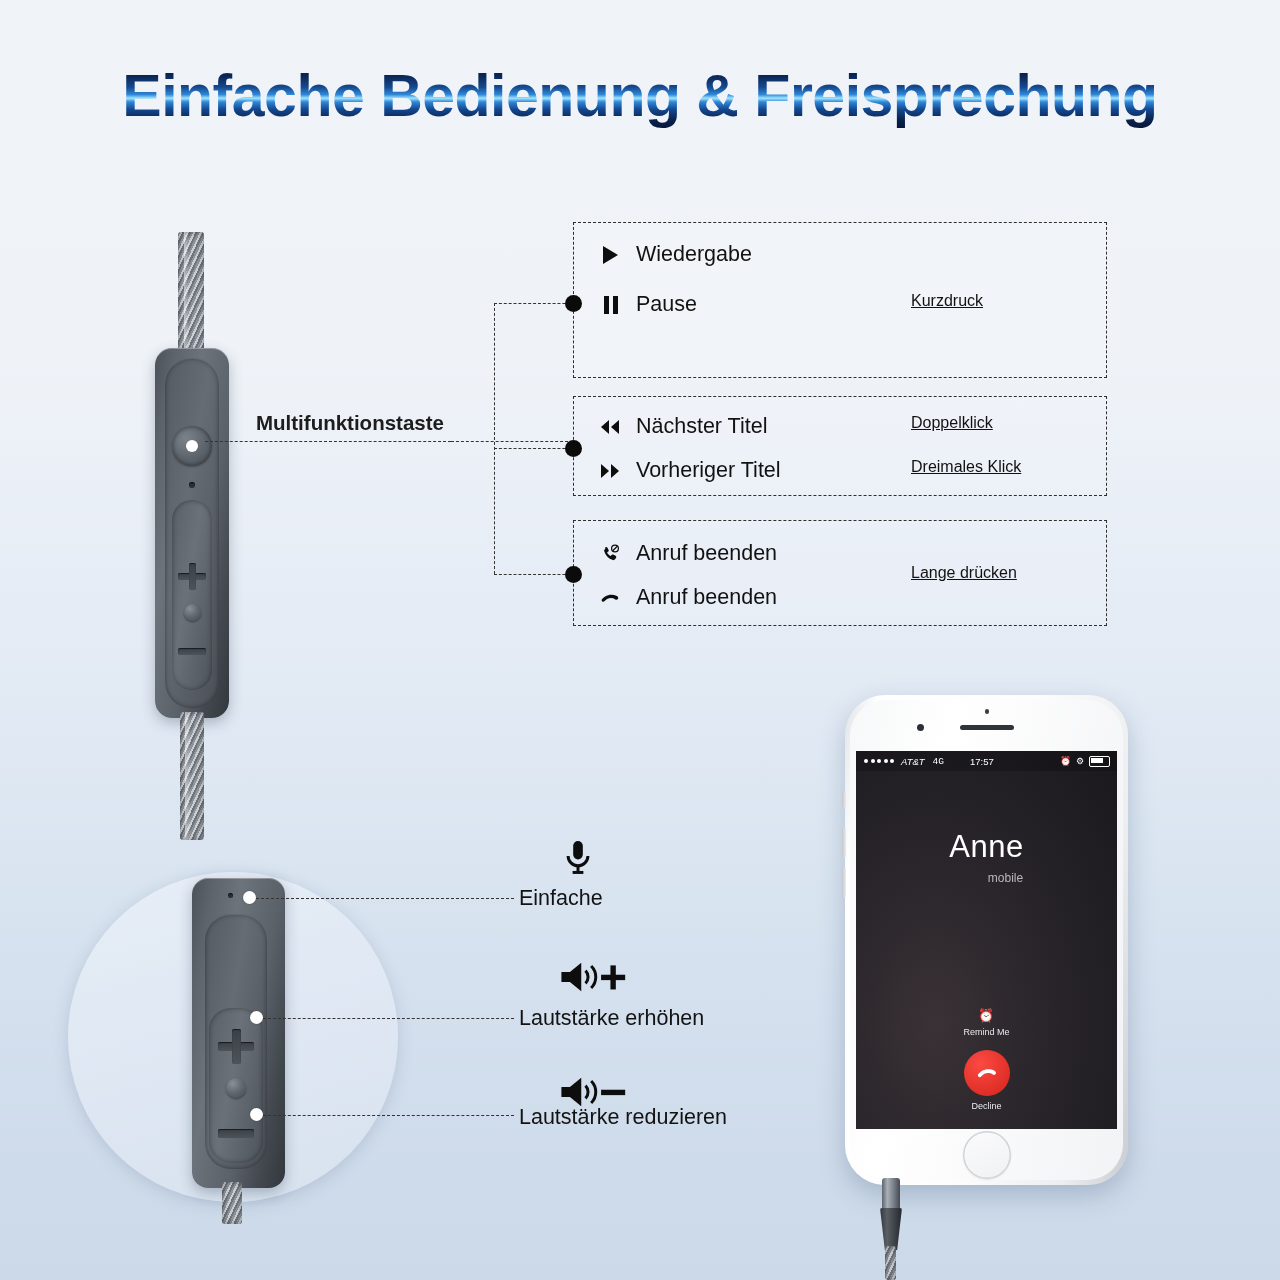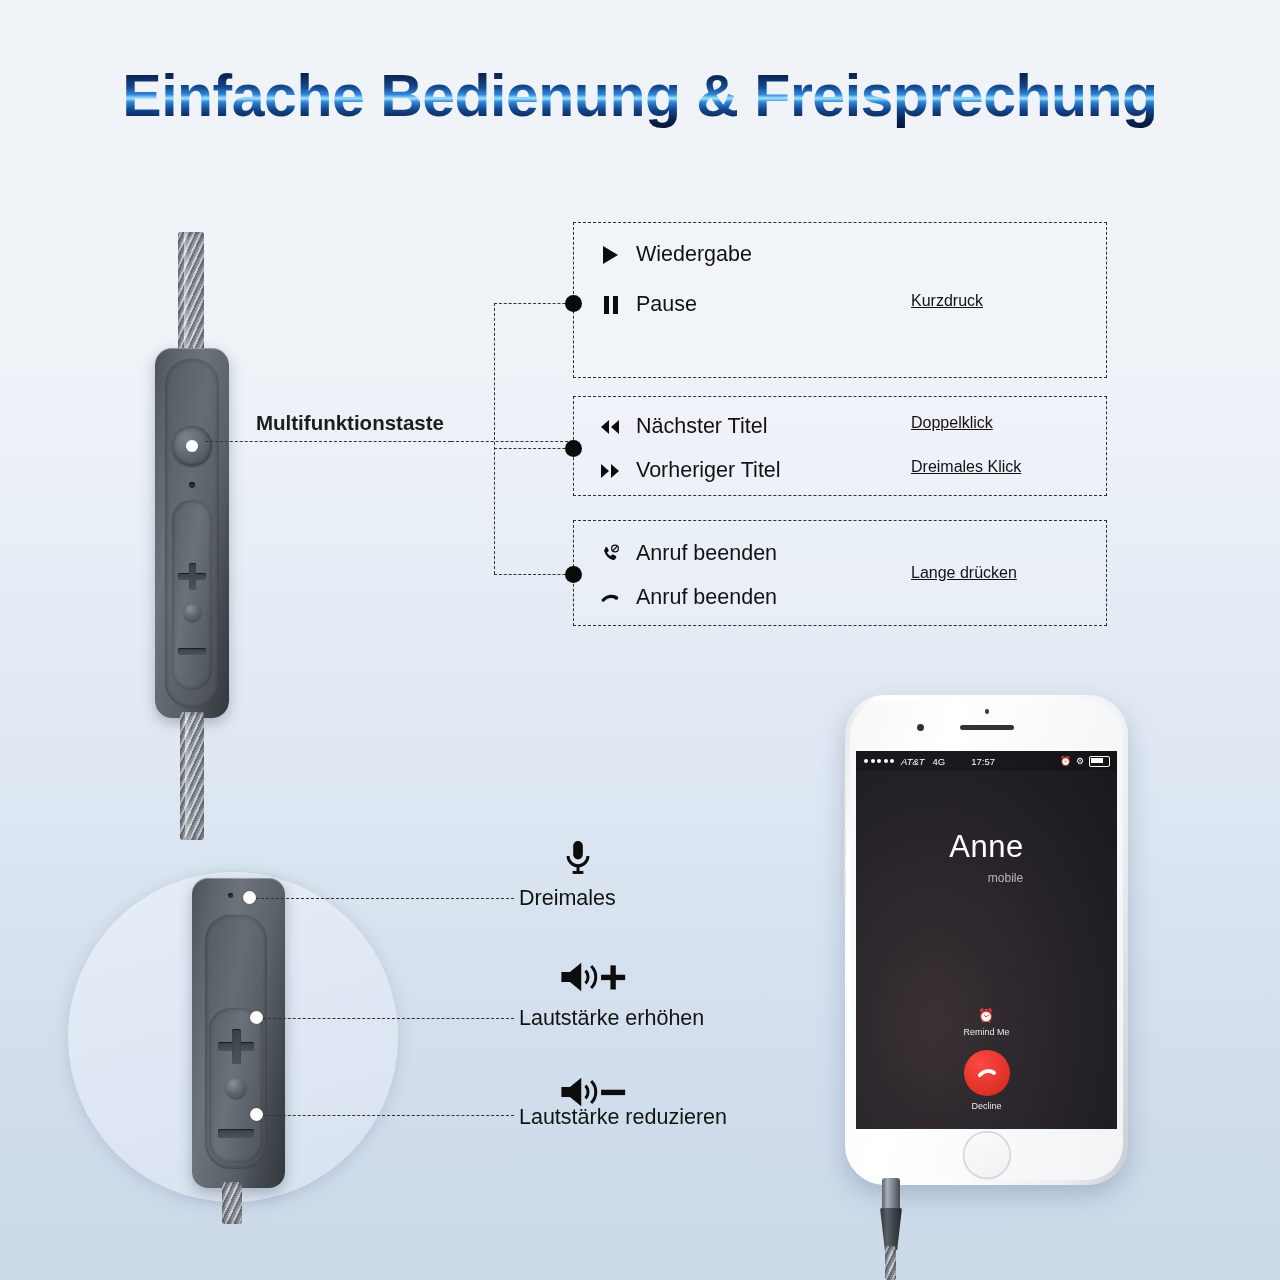"4G" span { font-family: none -> Liberation Mono, monospace }
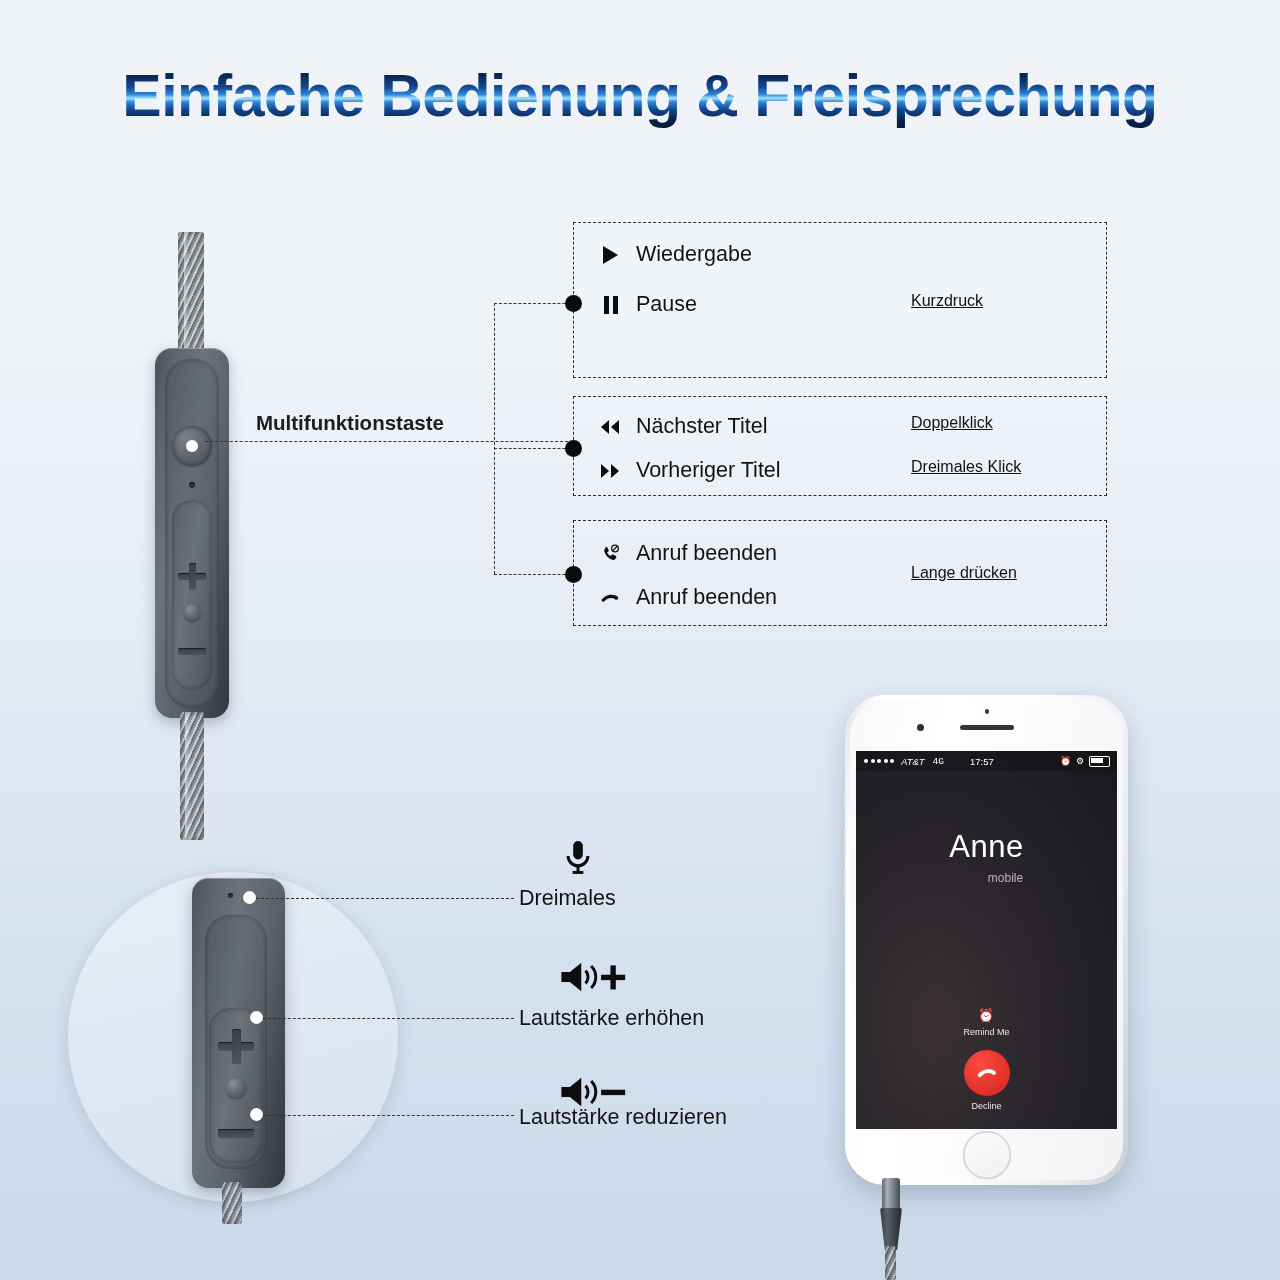"Dreimales" div.blabel { text: Dreimales -> Einfache }
